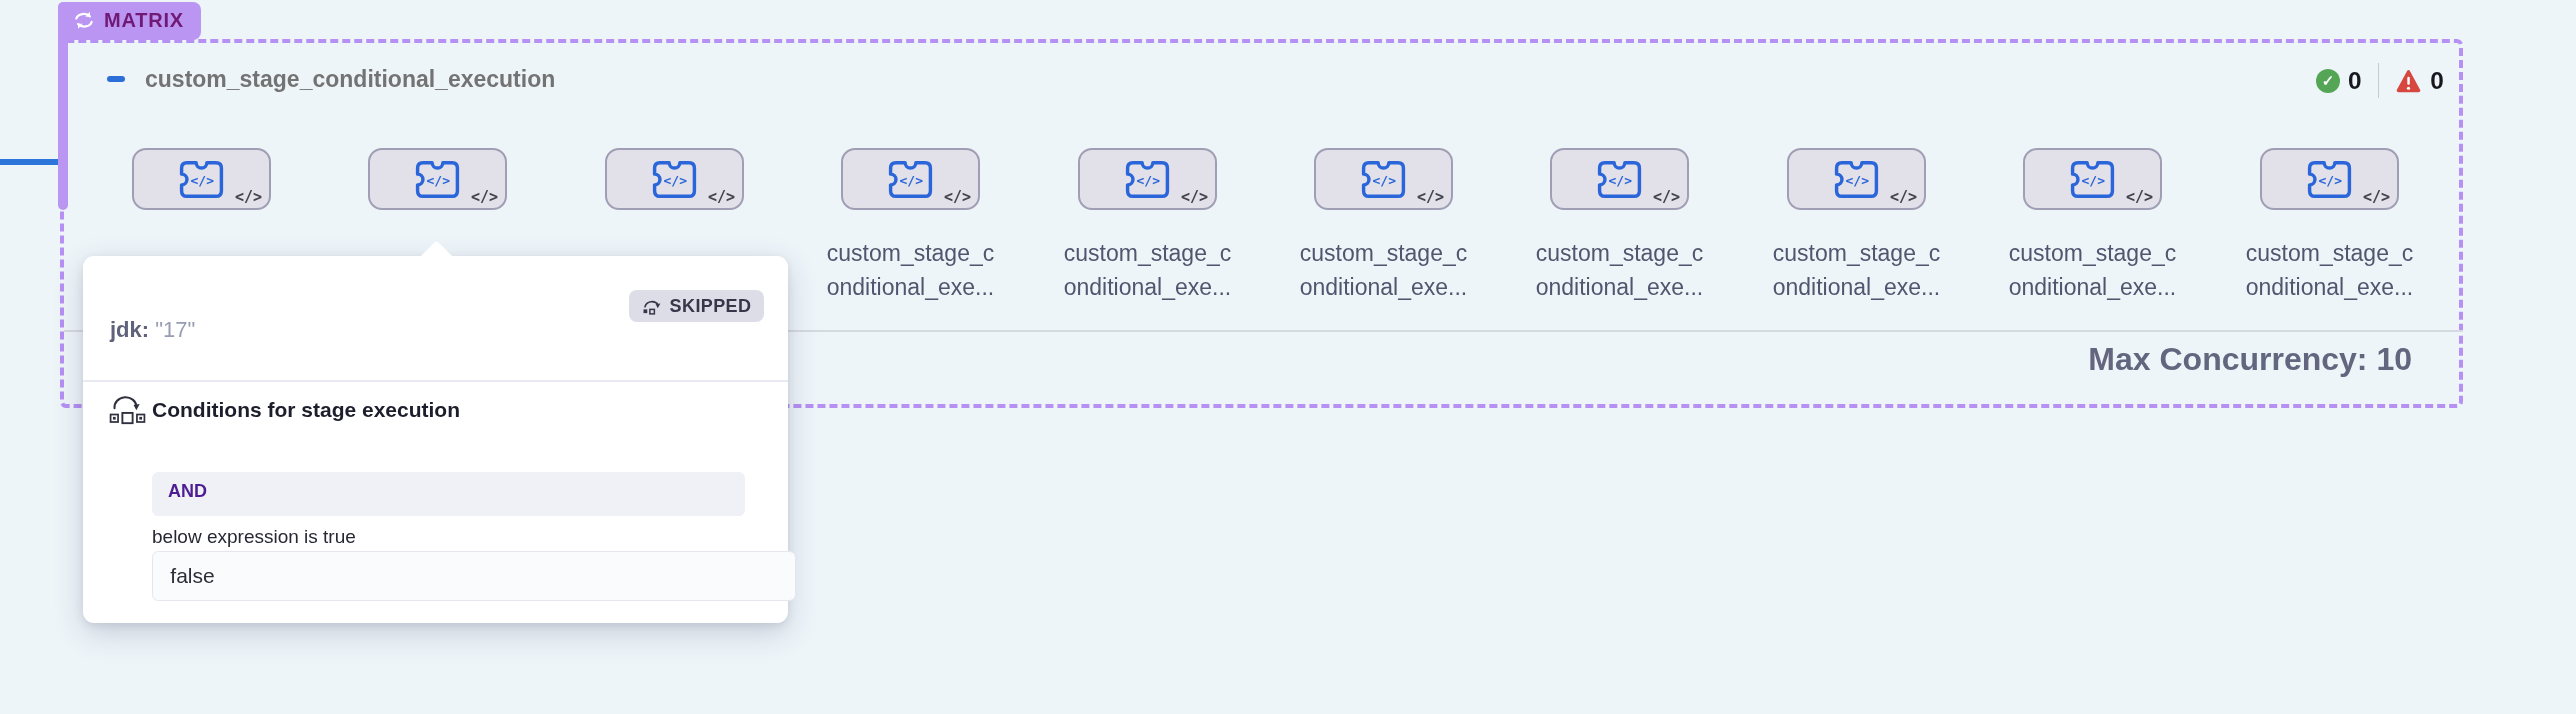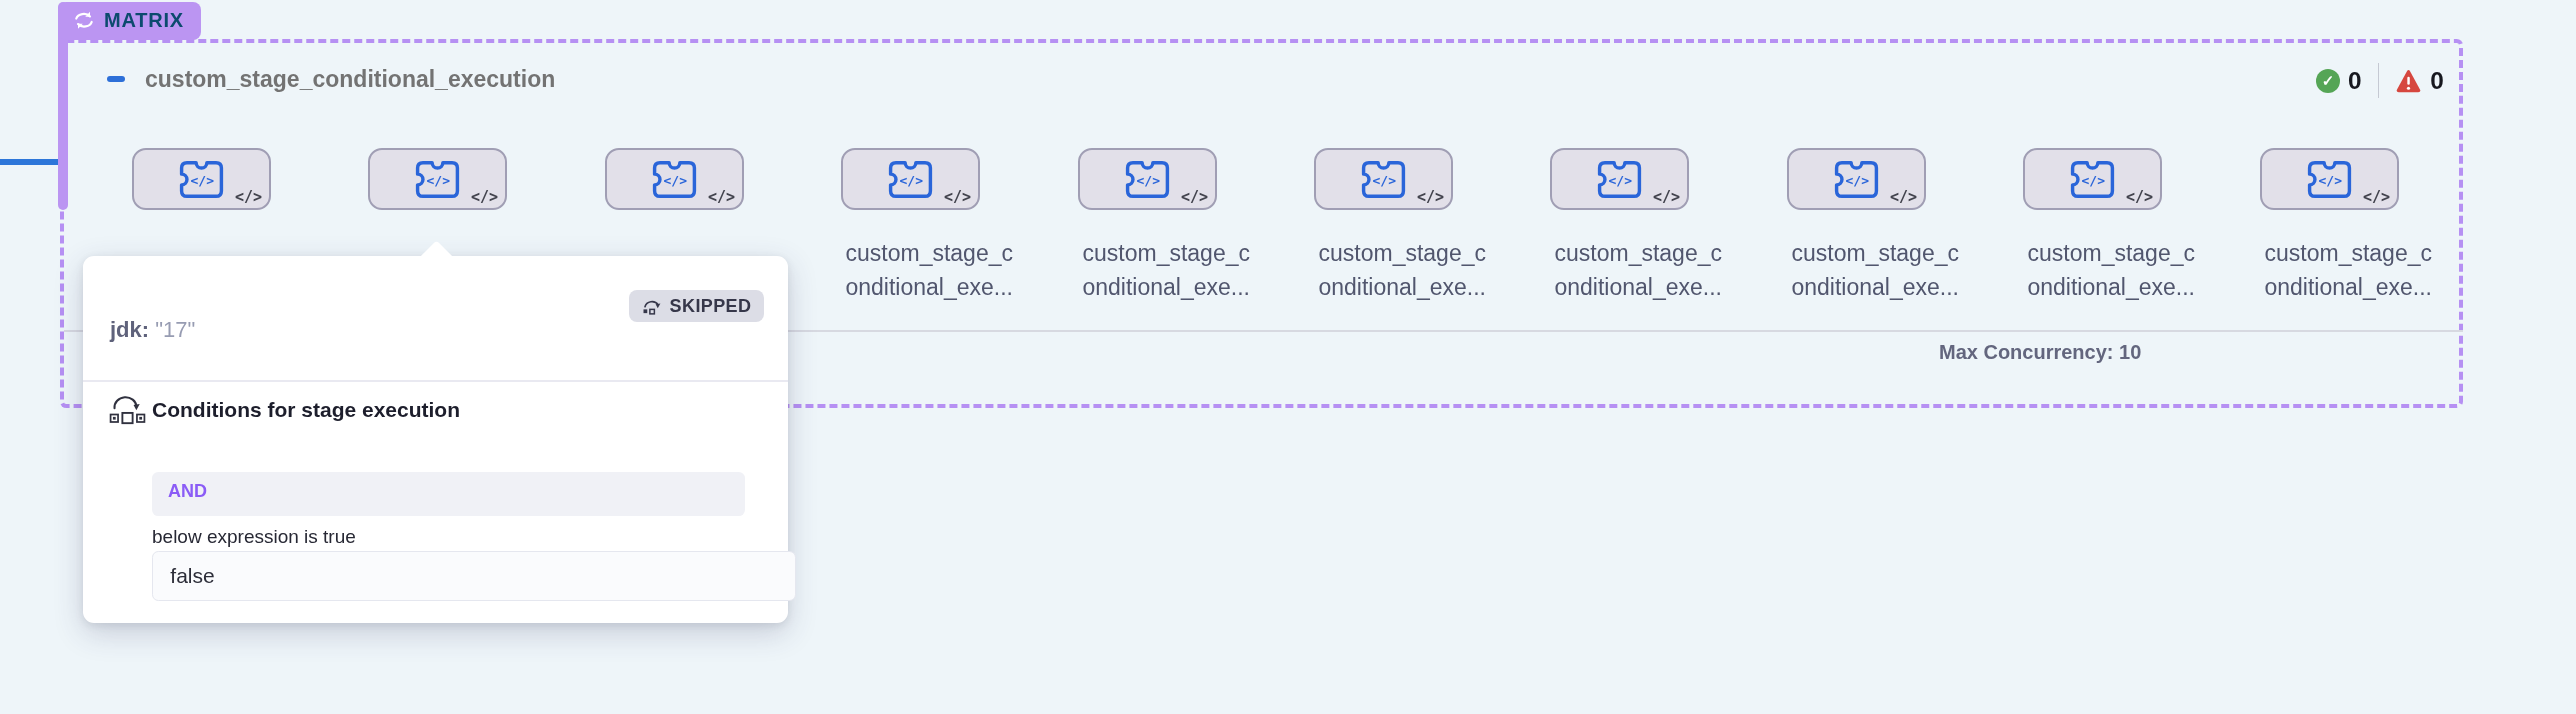"MATRIX" .matrix-badge { color: #0c4a6e -> #701a75 }
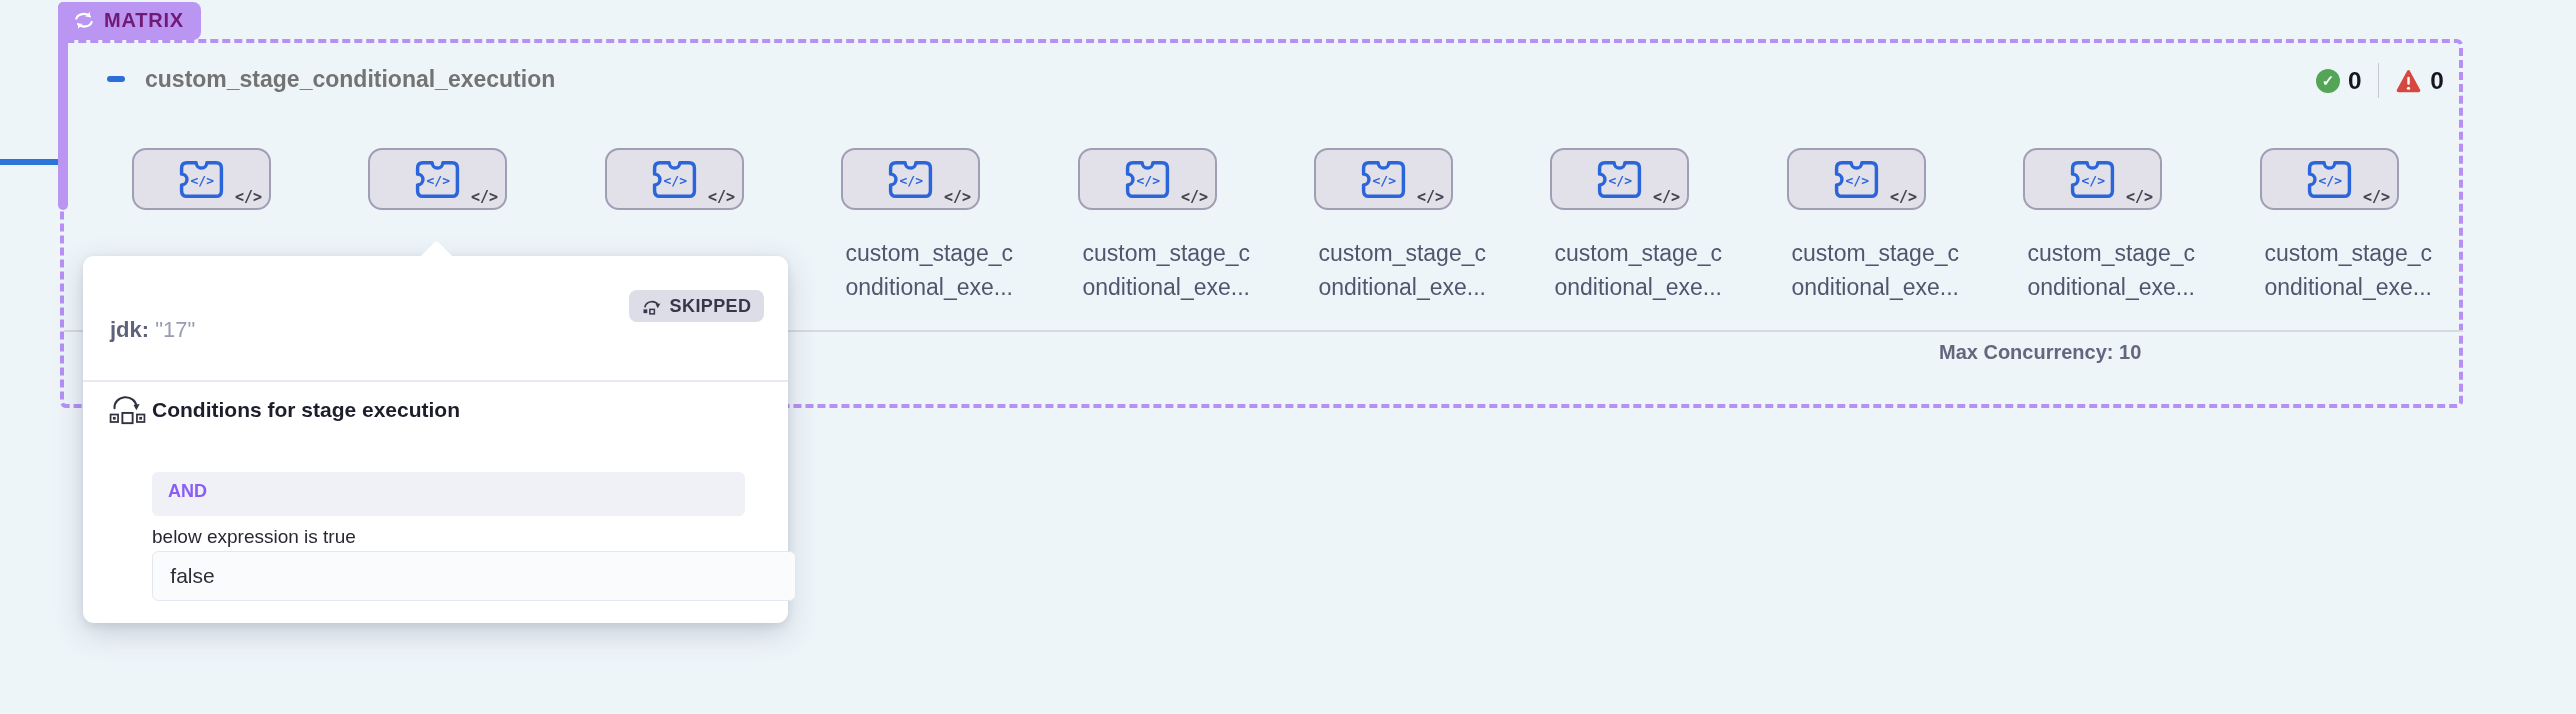"custom_stage_c" .stage-label { text-align: right -> center }
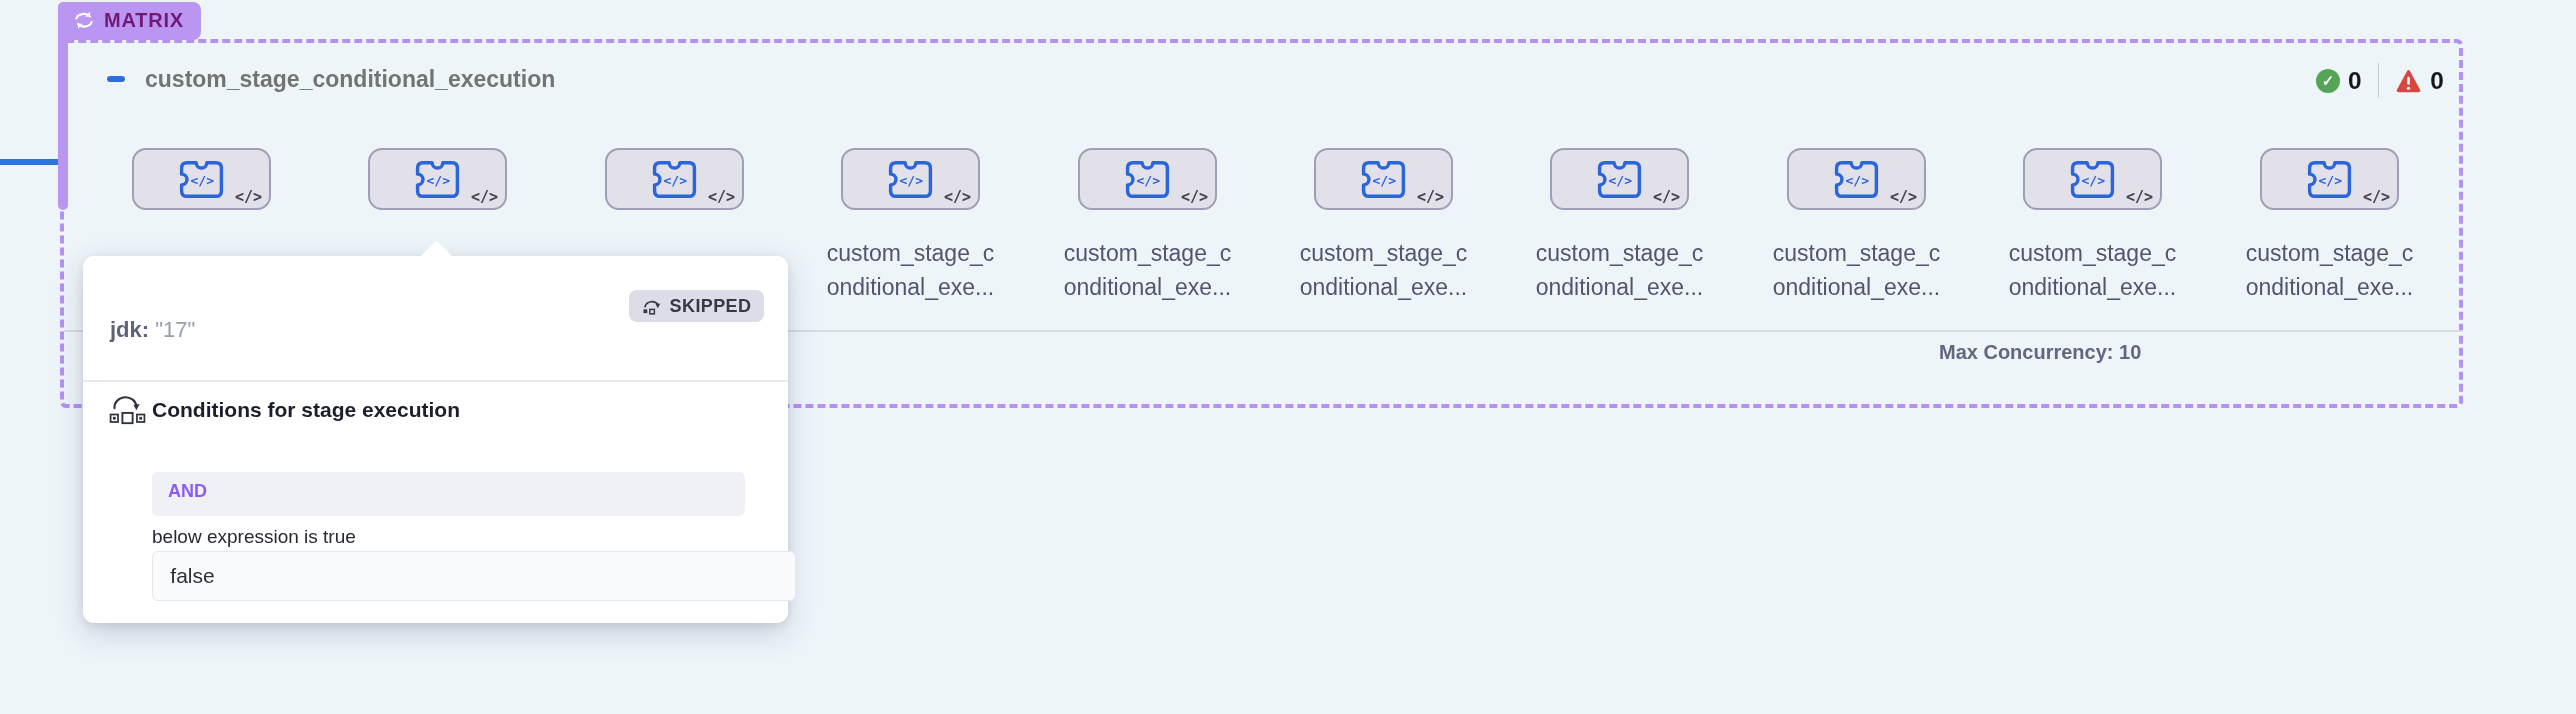"Max Concurrency: 10" .max-concurrency { font-size: 20px -> 32px; text-align: left -> right }
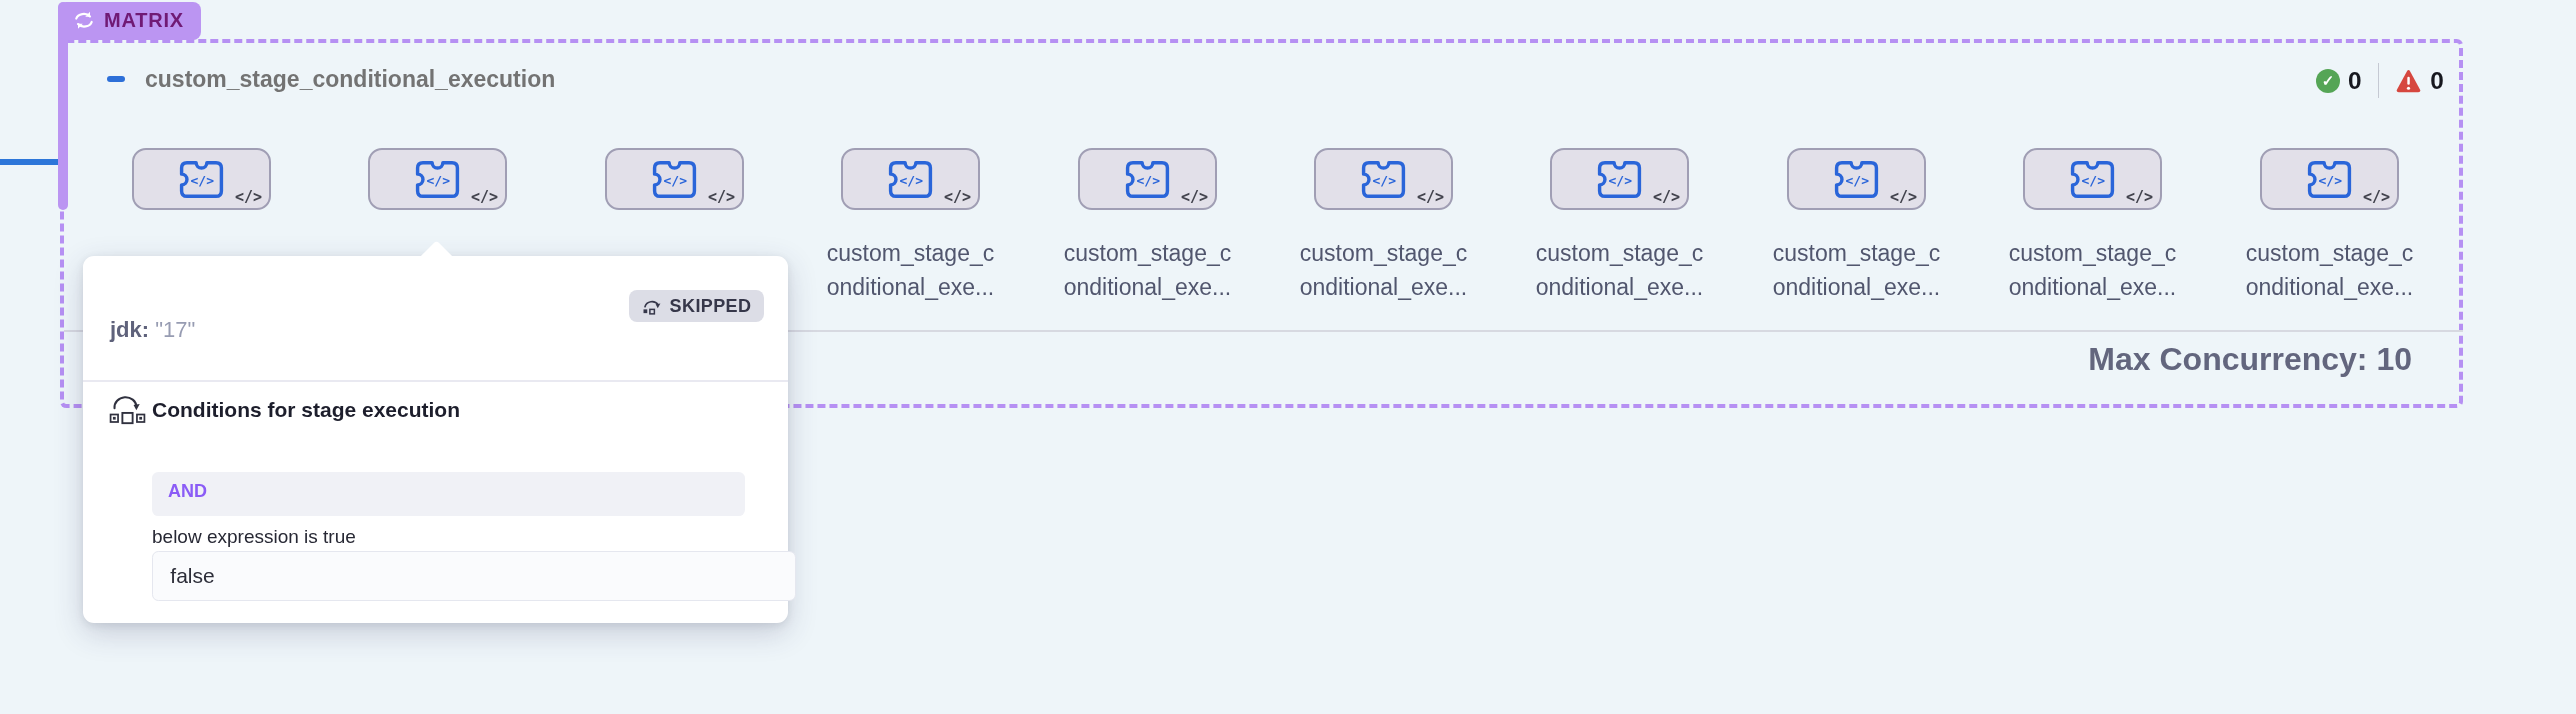"AND" .and-bar { color: #8b5cf6 -> #4c1d95 }
